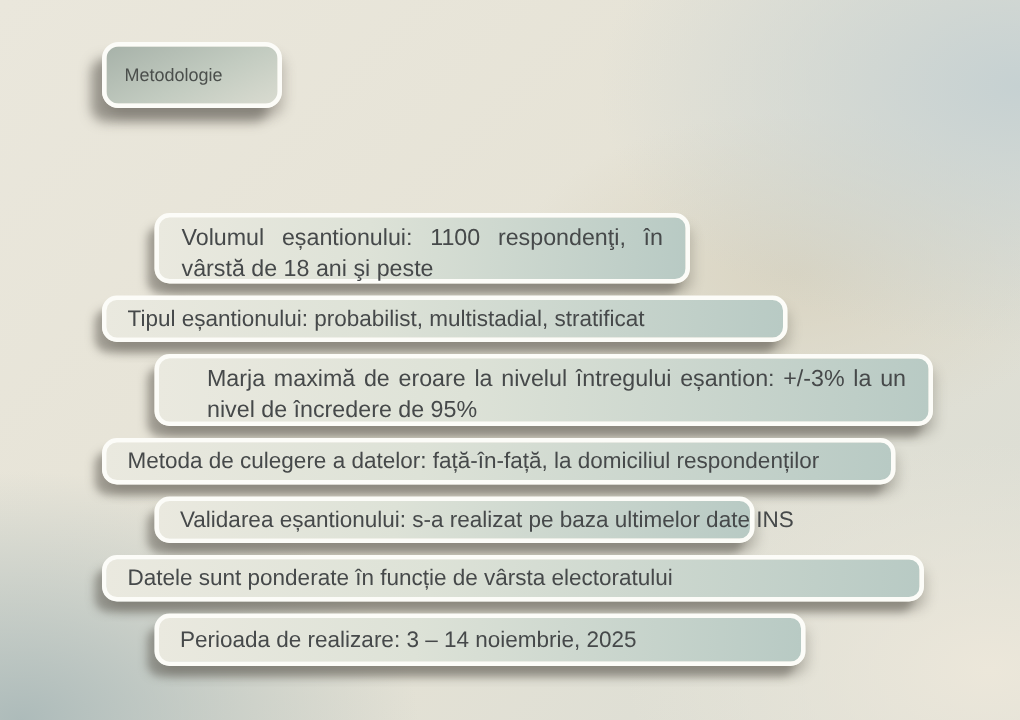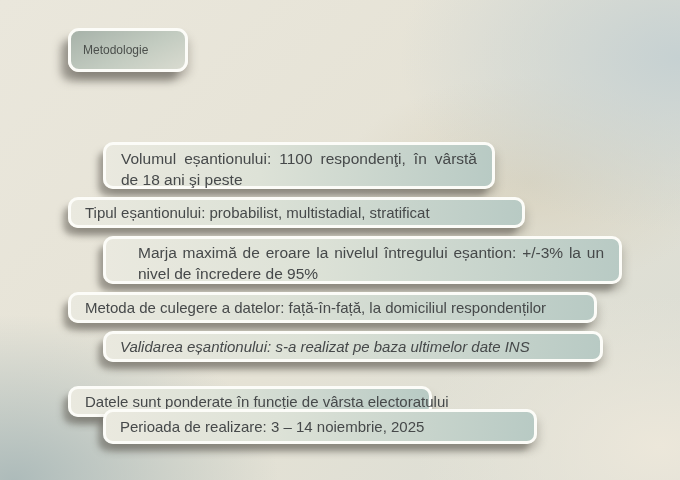"Volumul eșantionului: 1100 respondenţi," .b2 { width: 392px -> 357px }
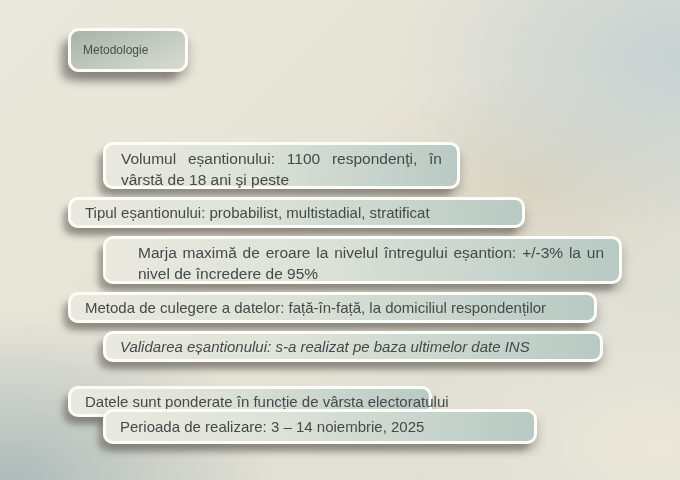"Validarea eșantionului: s-a realizat pe" .b6 { font-style: italic -> none; width: 500px -> 400px }
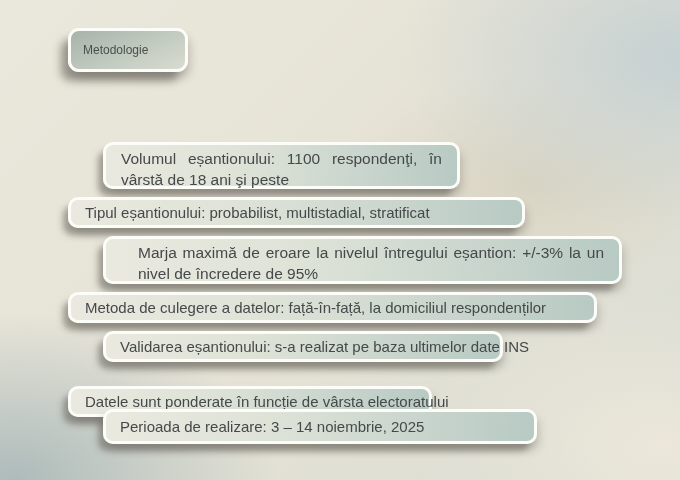"Datele sunt ponderate în funcție" .b7 { margin-top: 16px -> none; width: 364px -> 548px }
